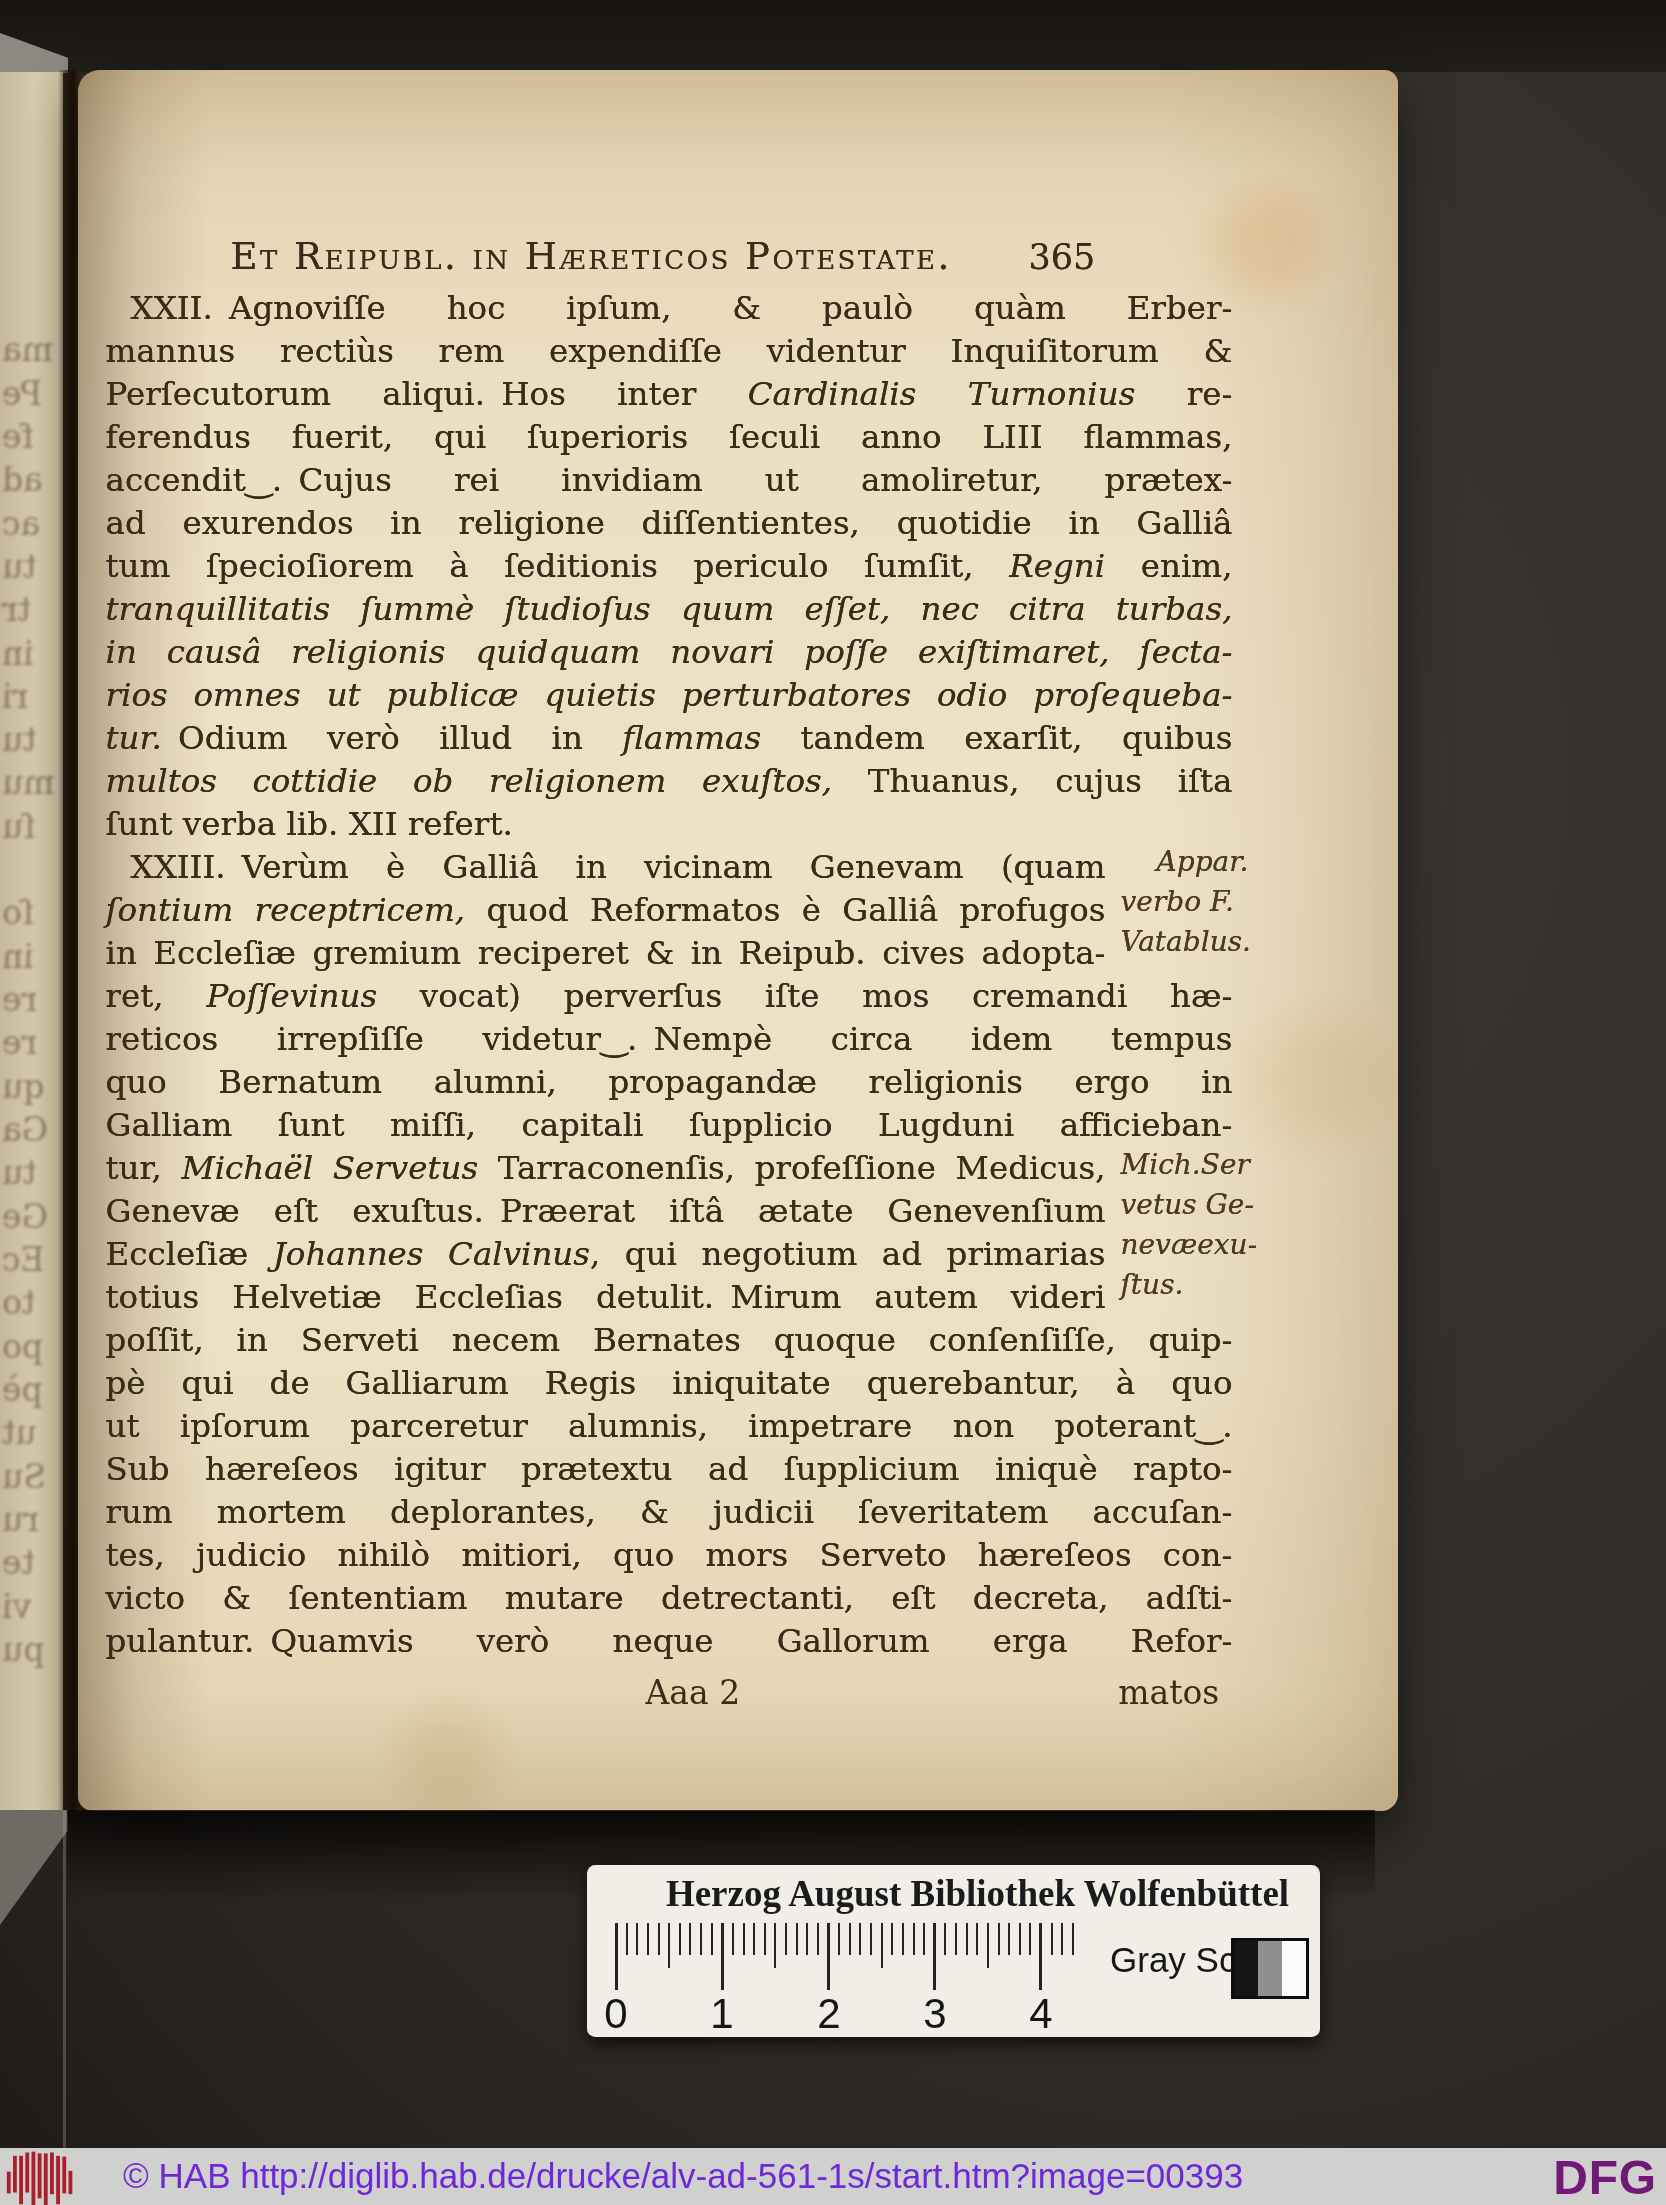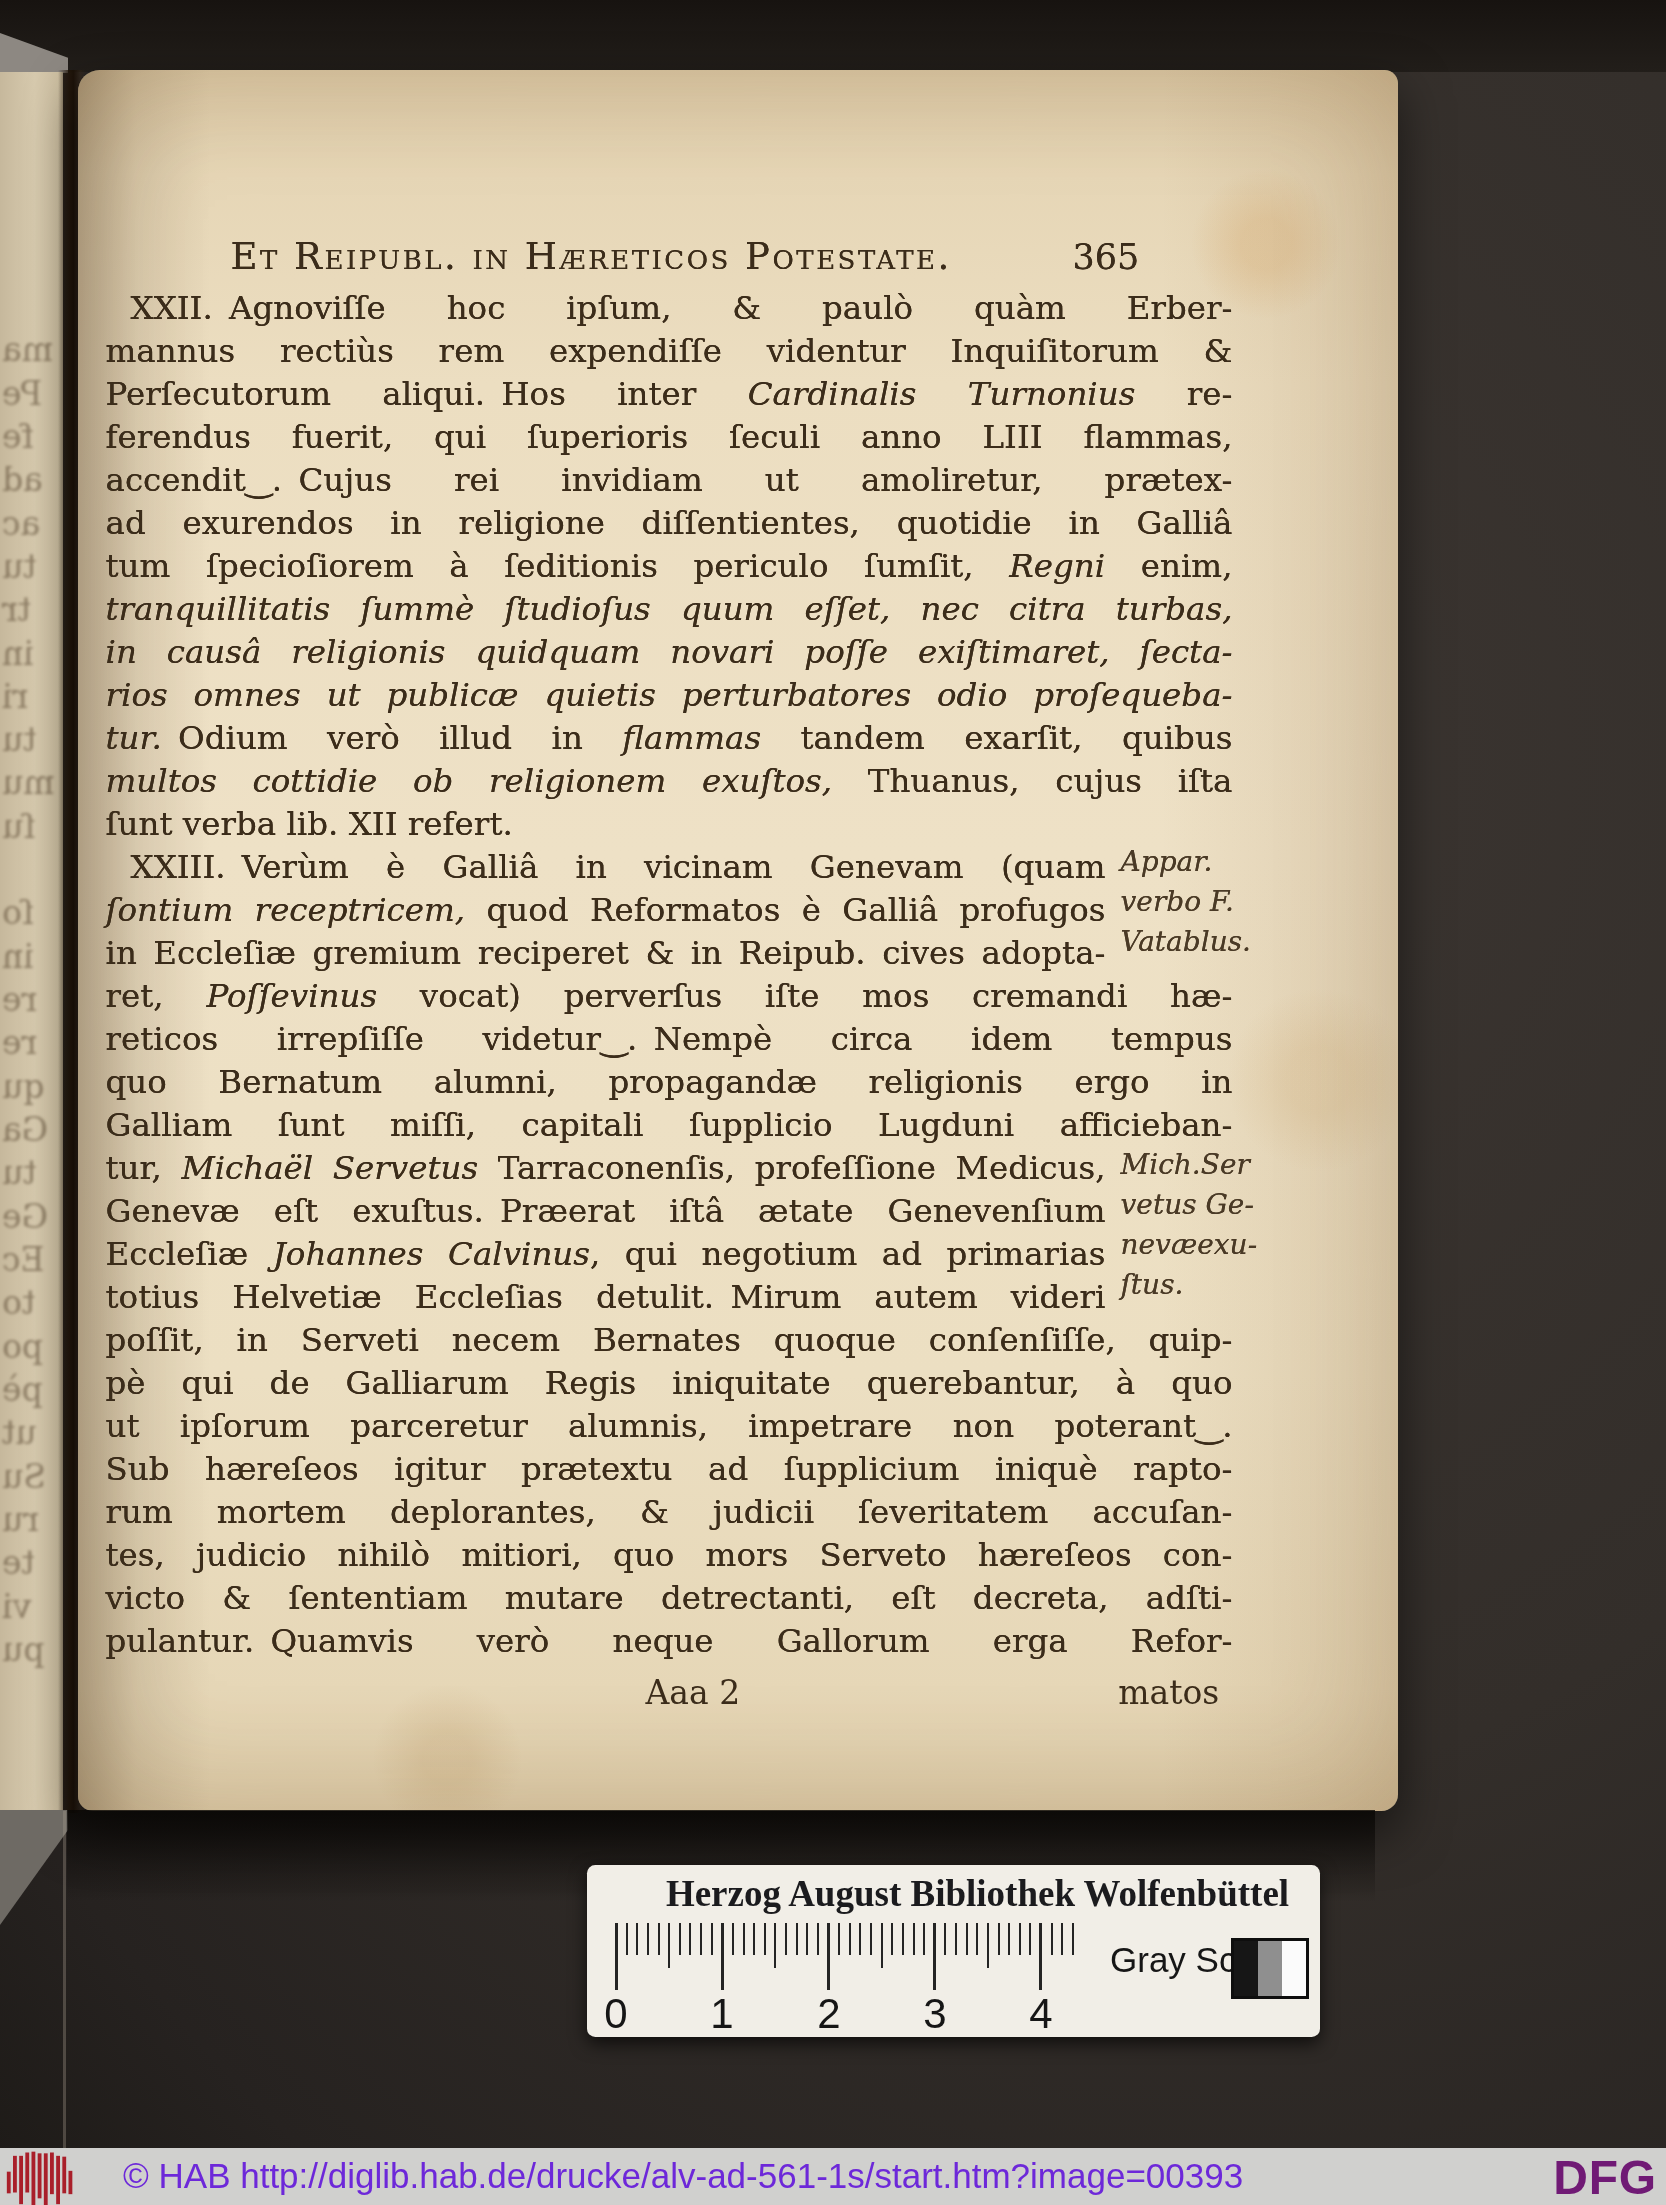"365" .rh-num { margin-left: 44px -> none }
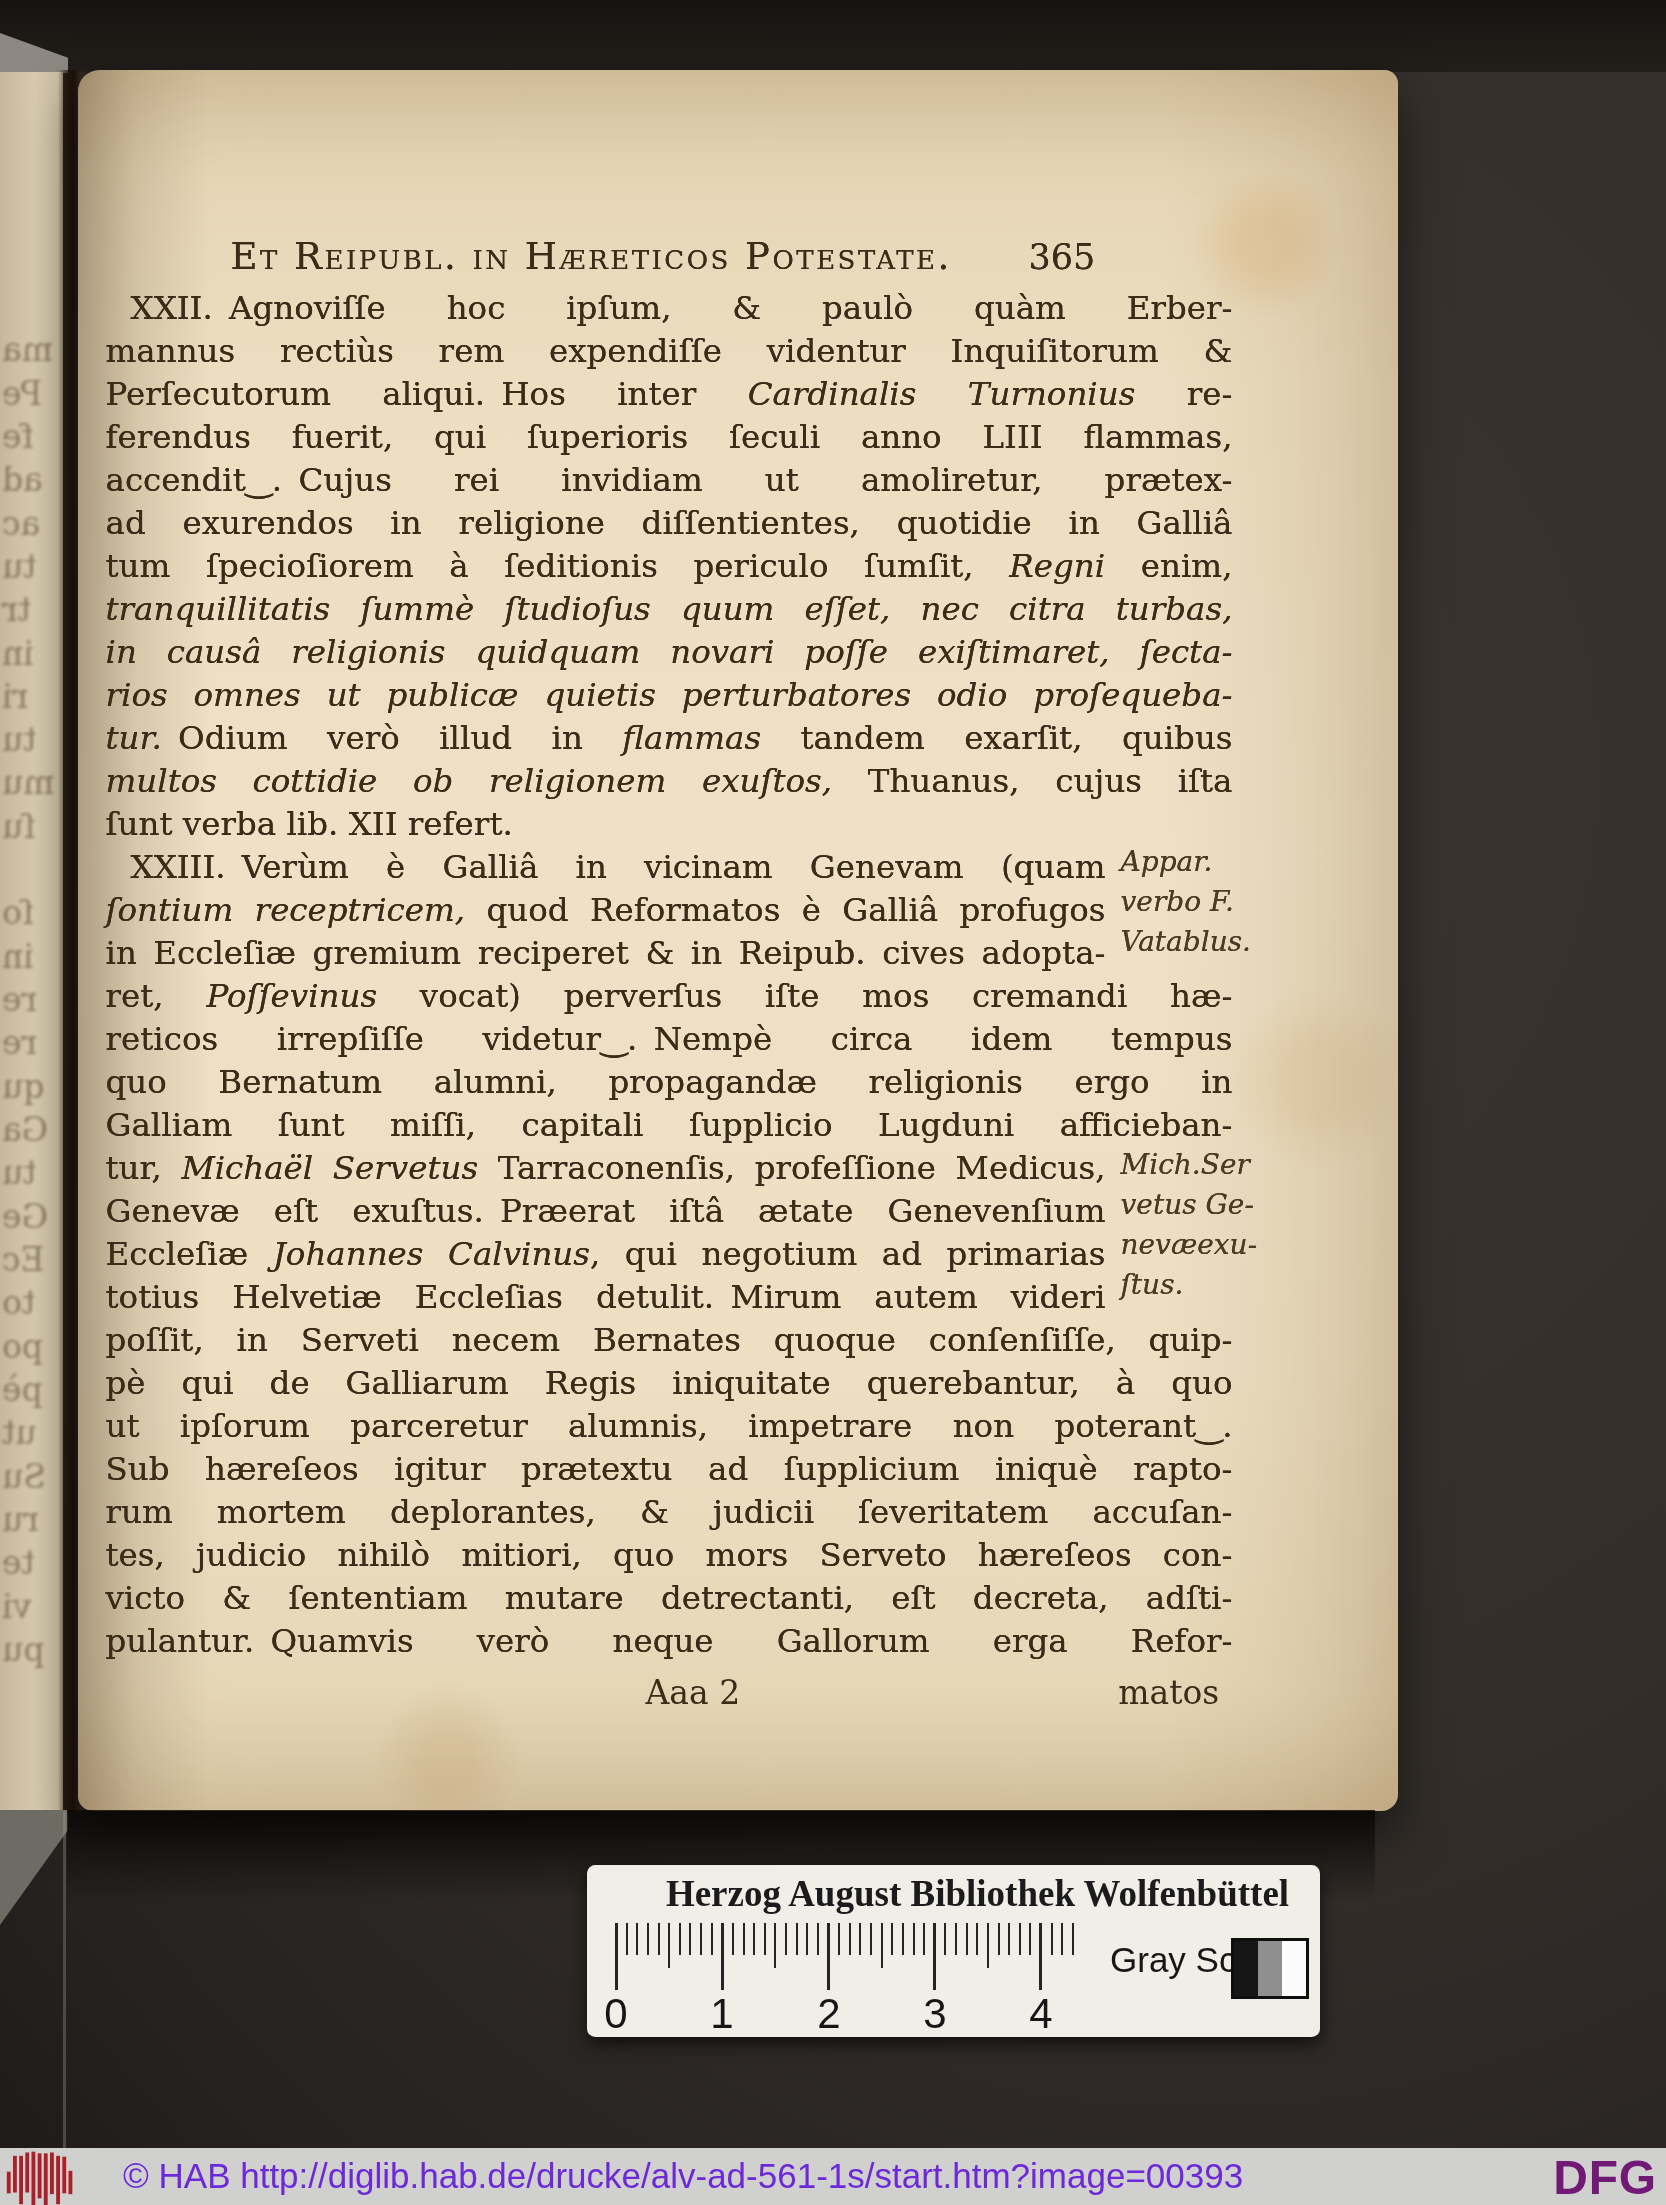"Appar." div.margnote { margin-left: none -> 36px }
